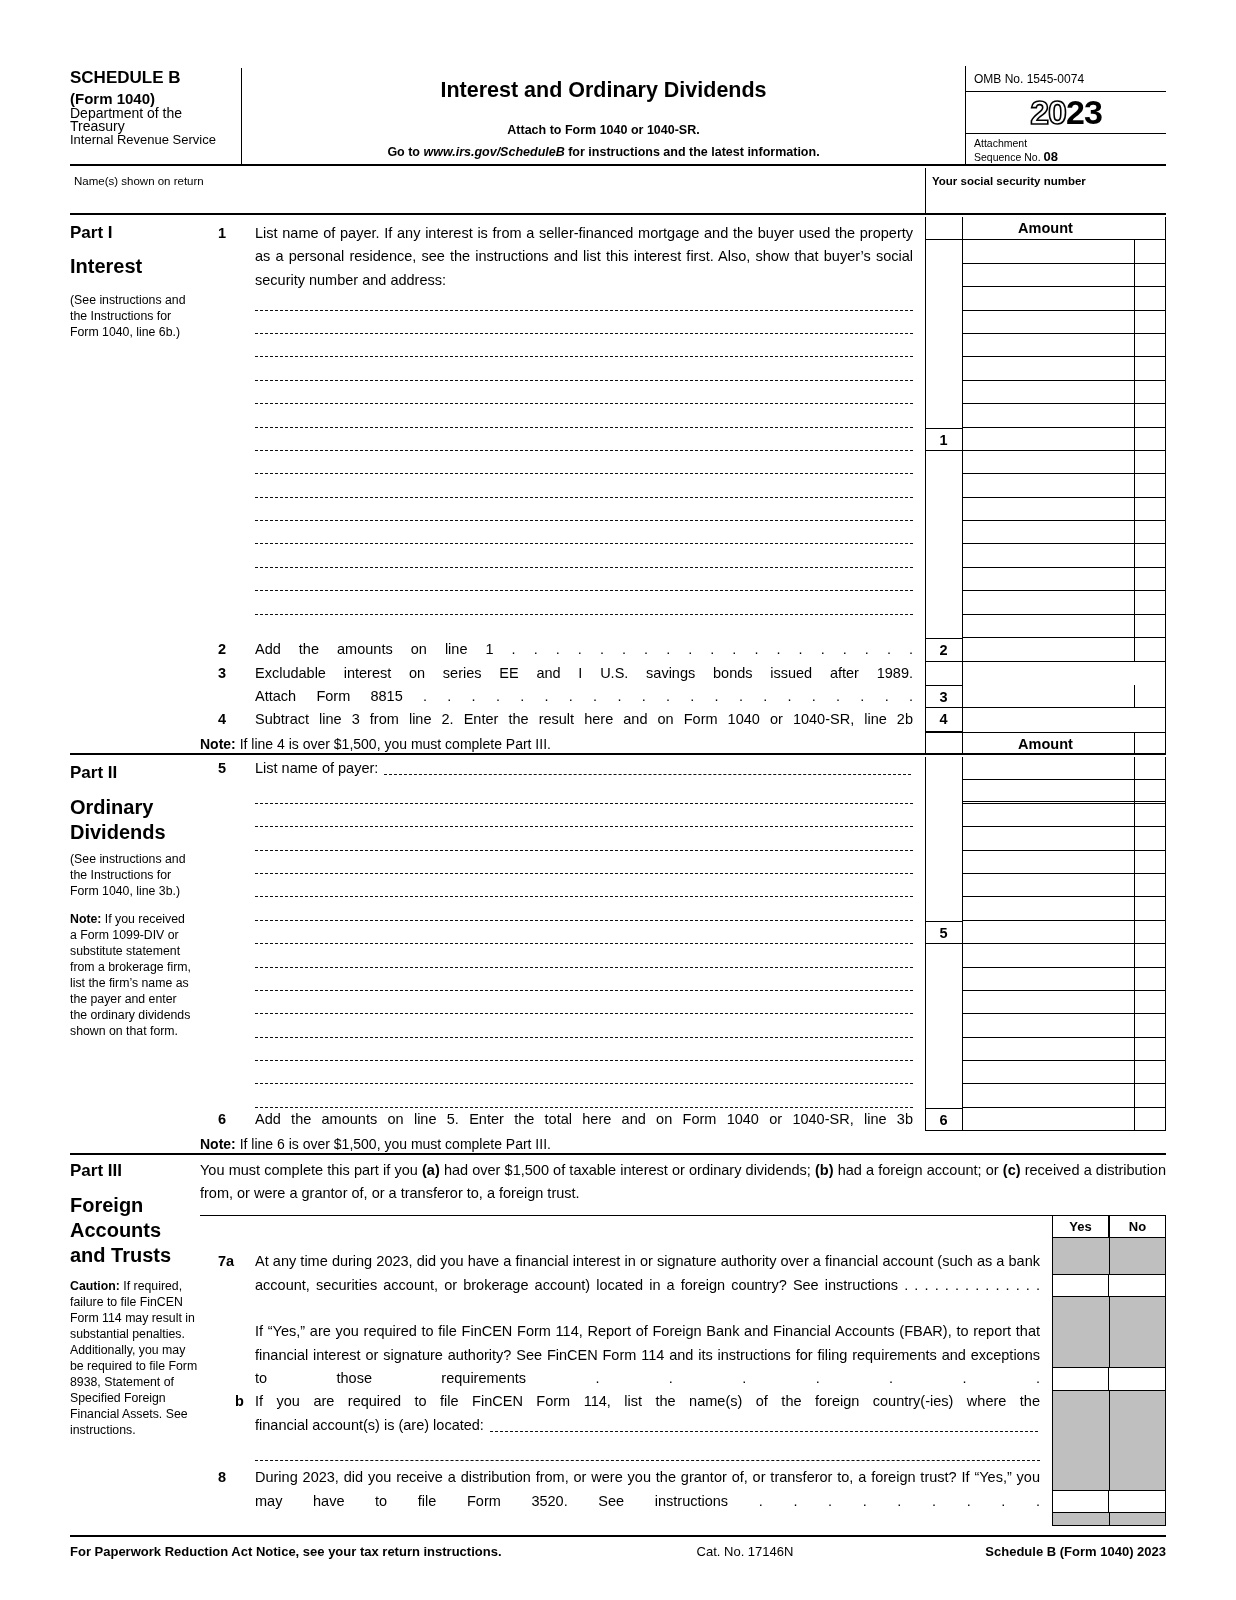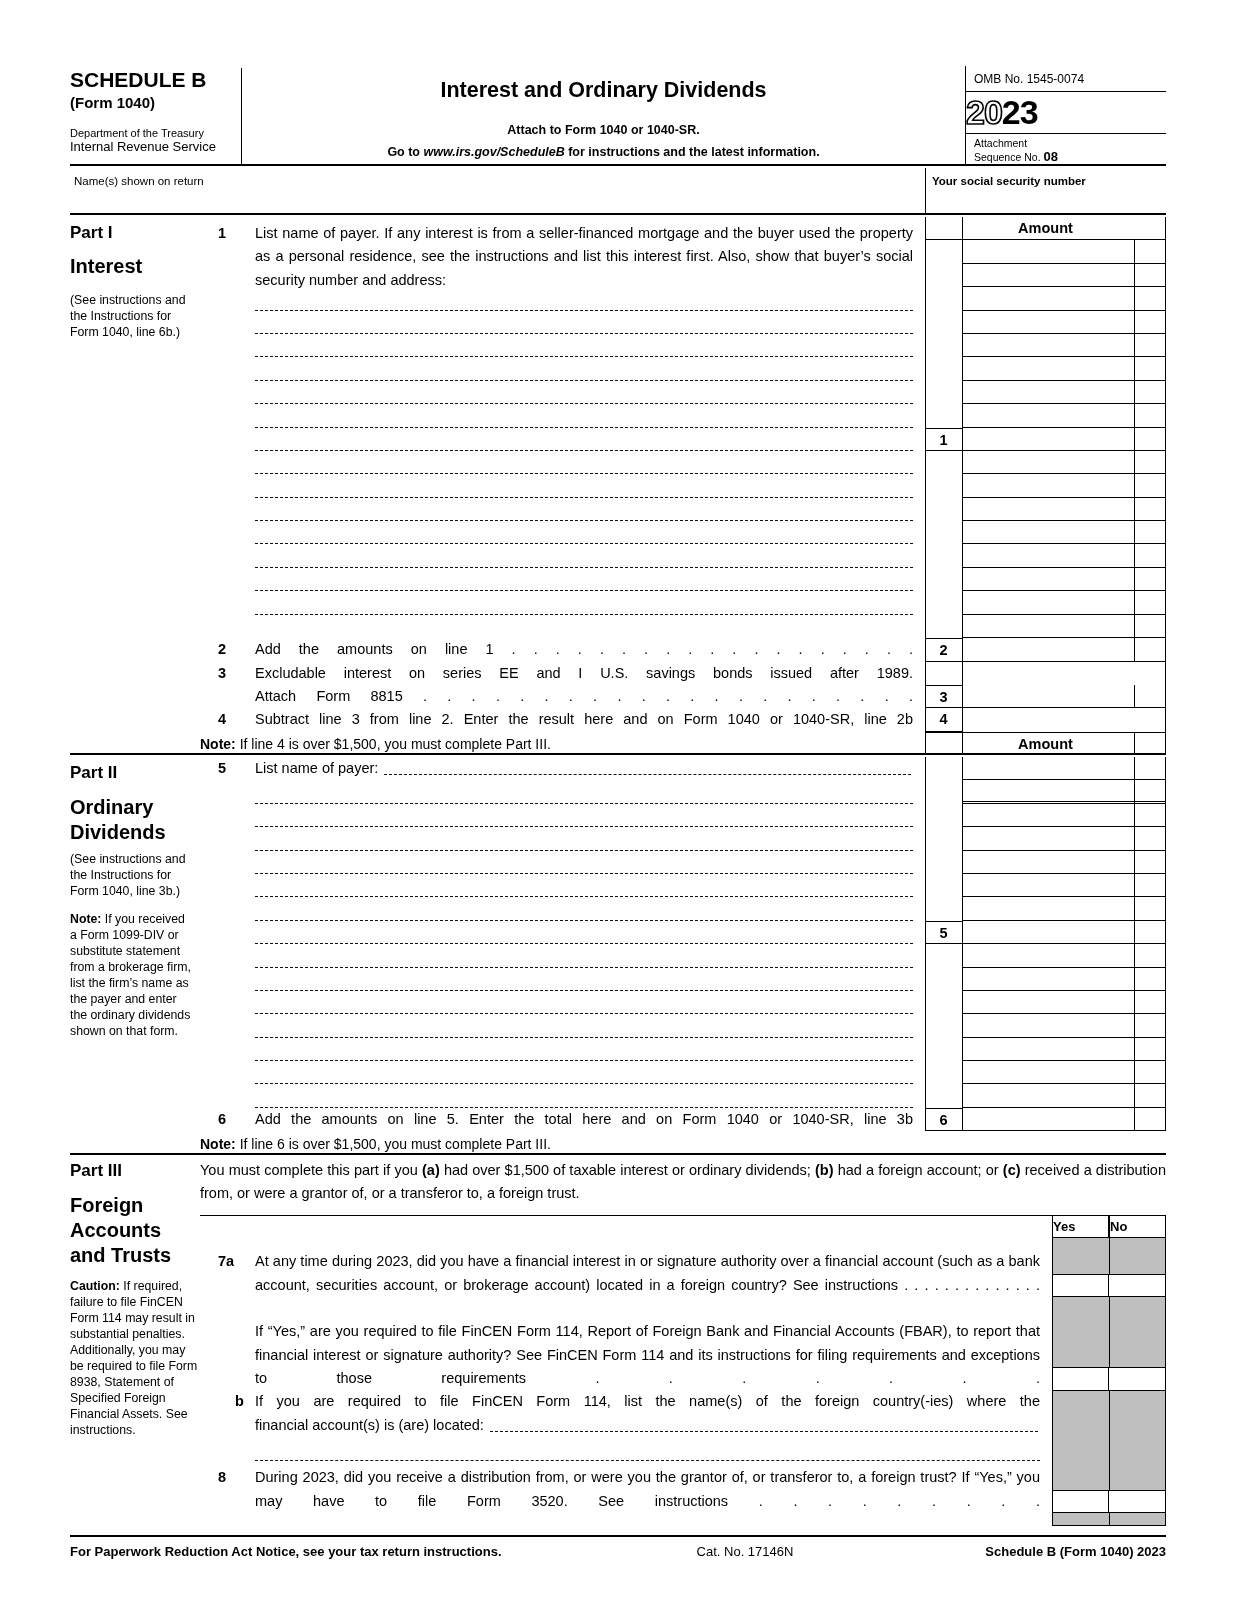"SCHEDULE B" div.b { font-size: 21px -> 17px }
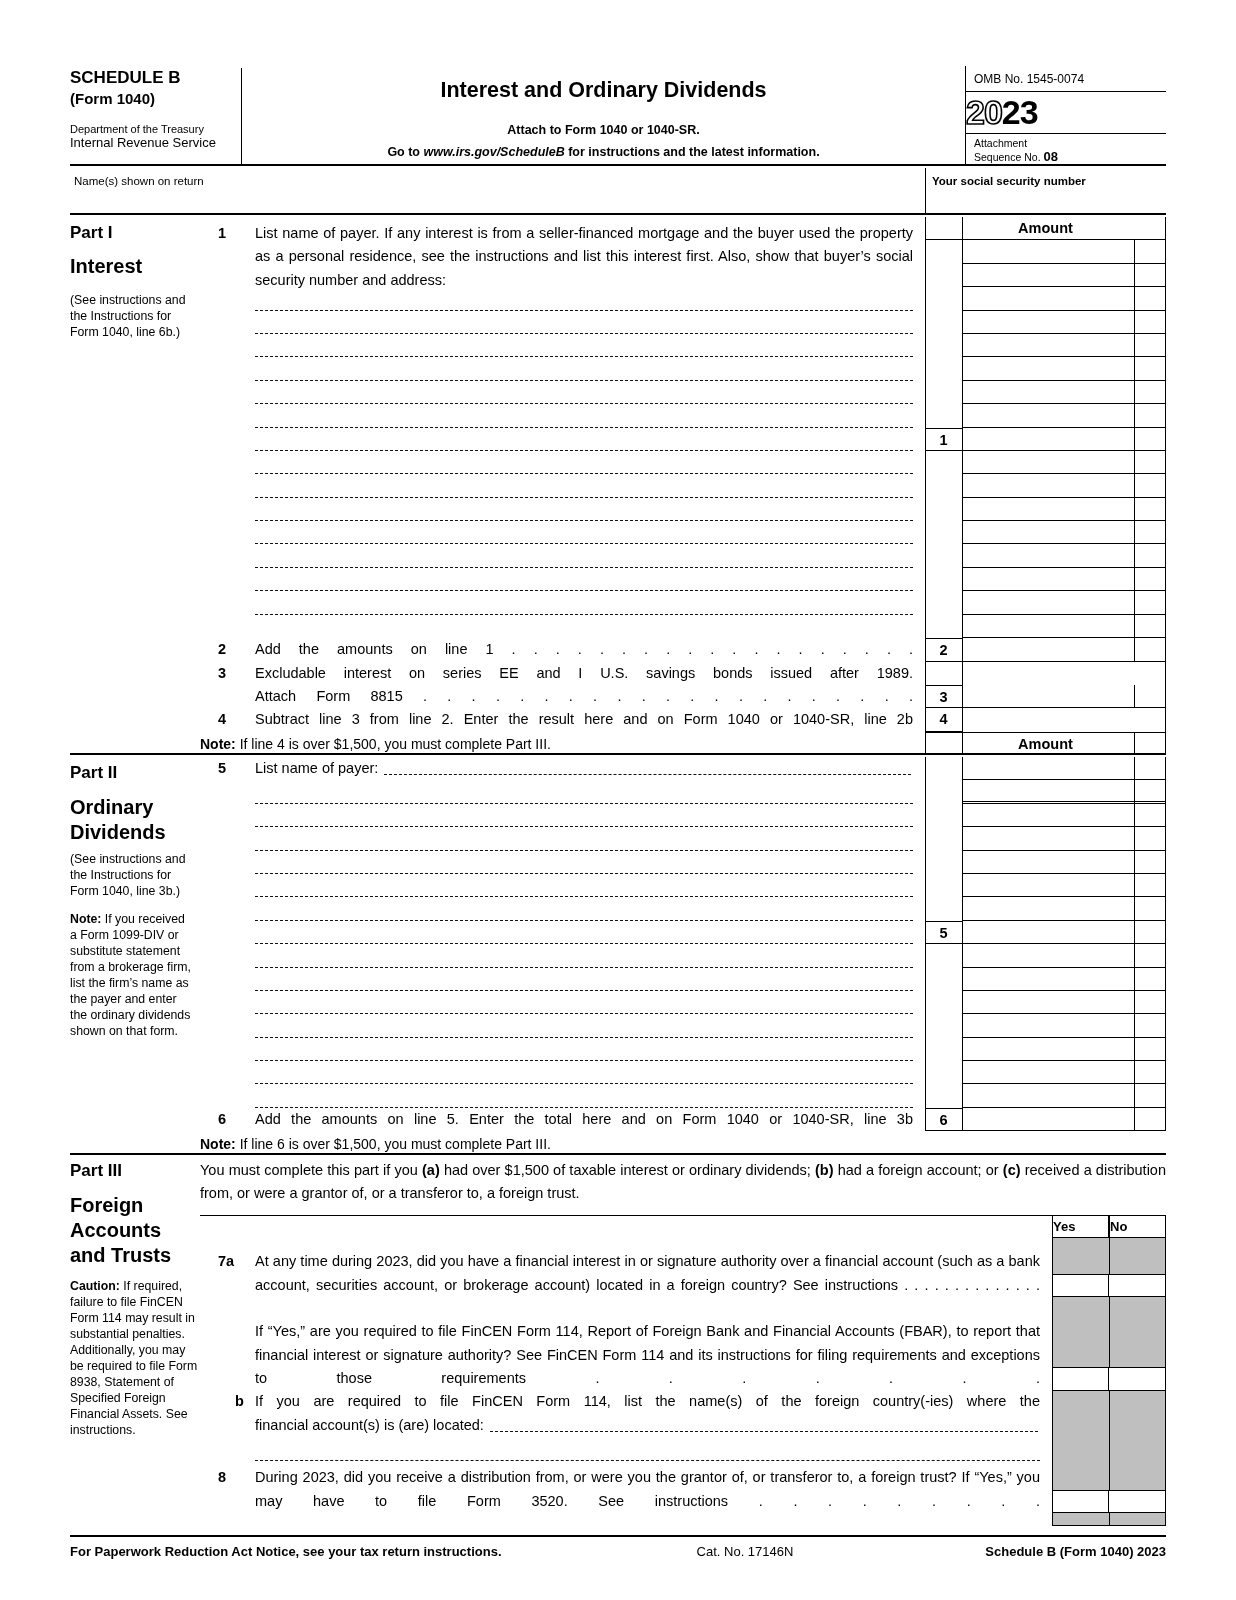"Department of the Treasury" div { font-size: 11px -> 14px; margin-top: 16px -> 0 }
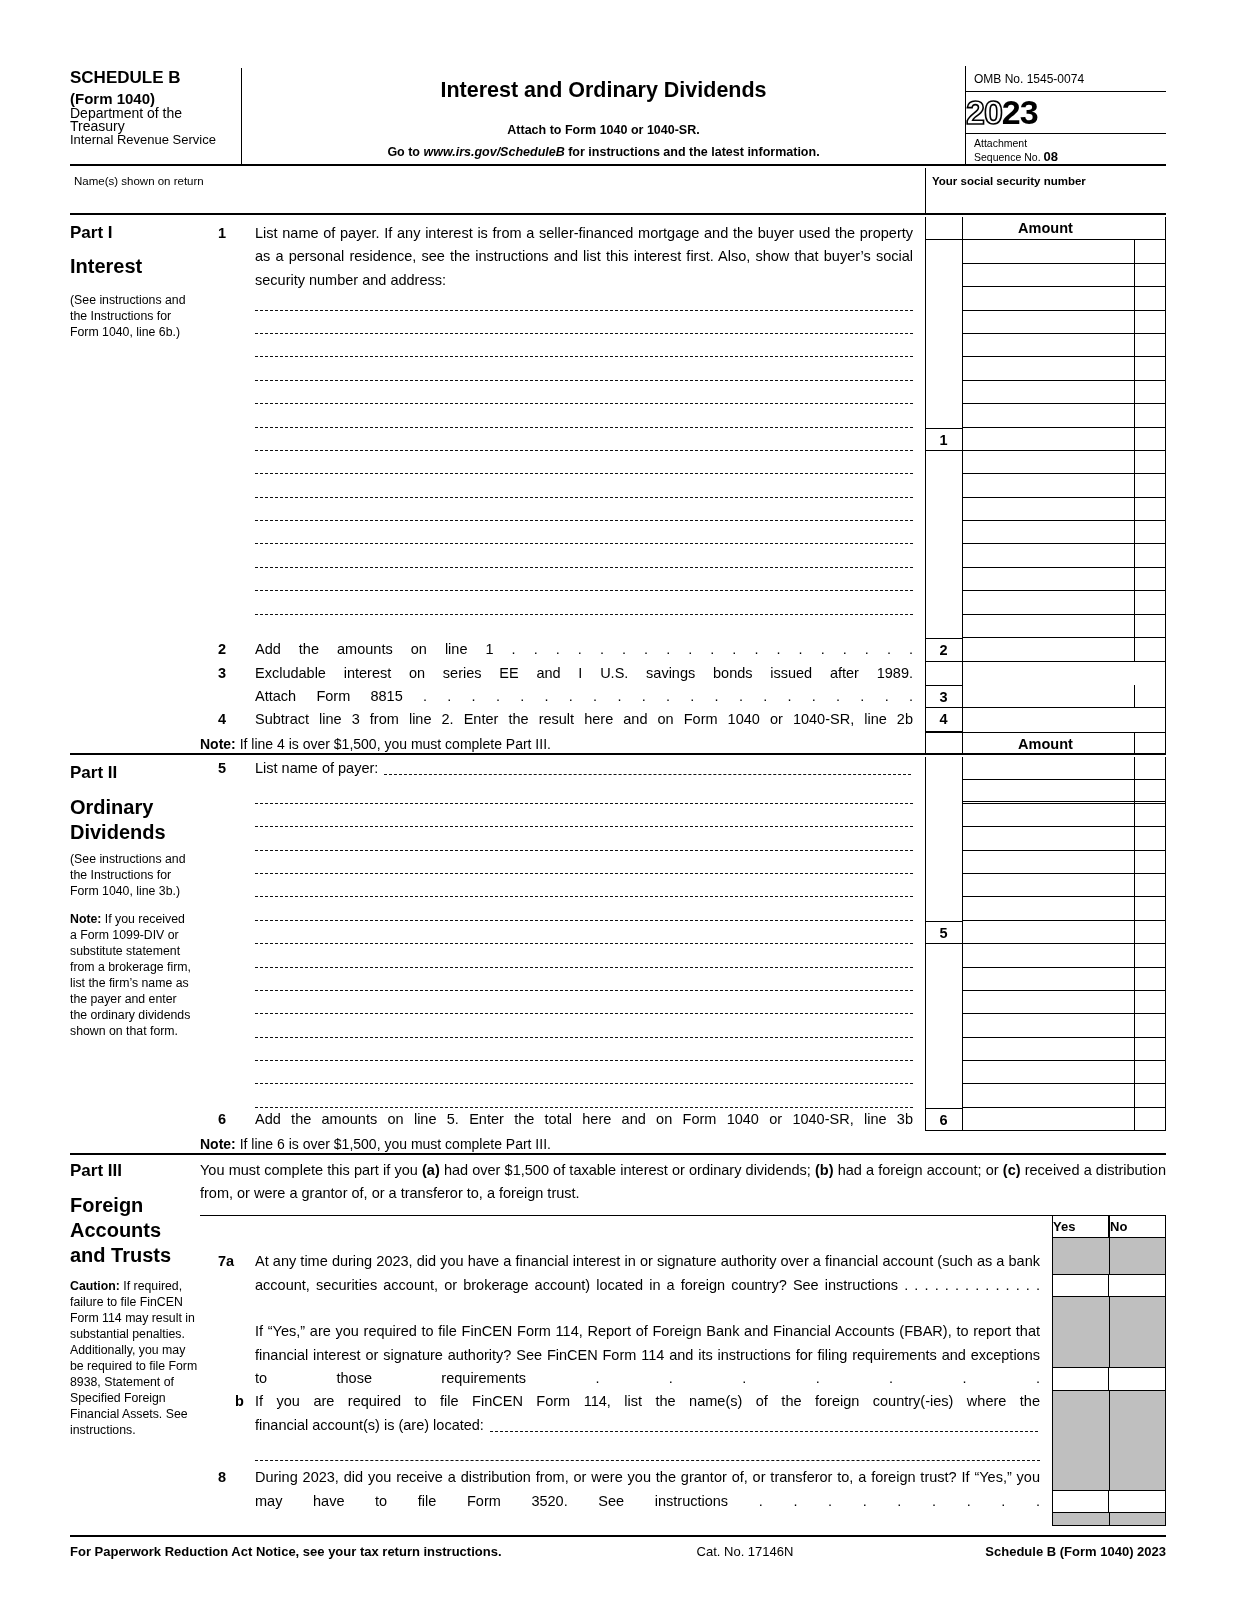"2023" div { text-align: left -> center }
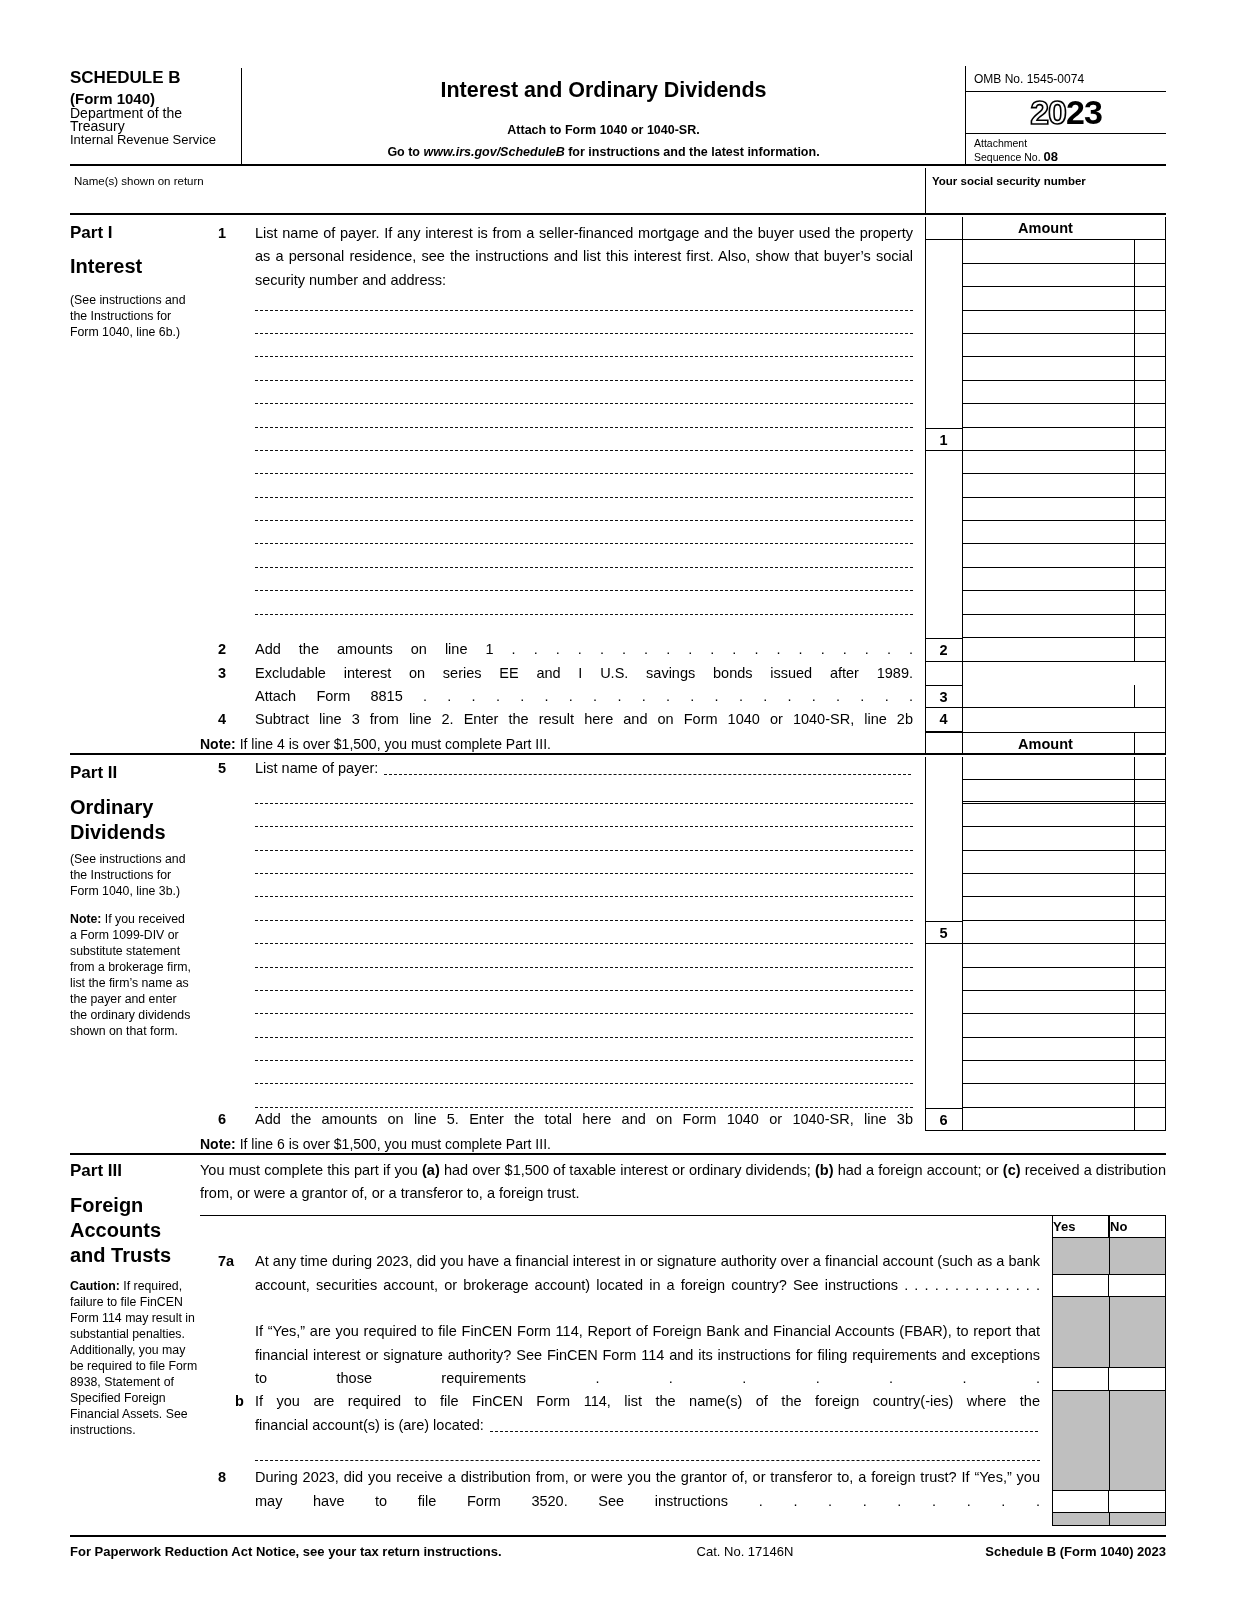"Yes" .yn { text-align: none -> center }
